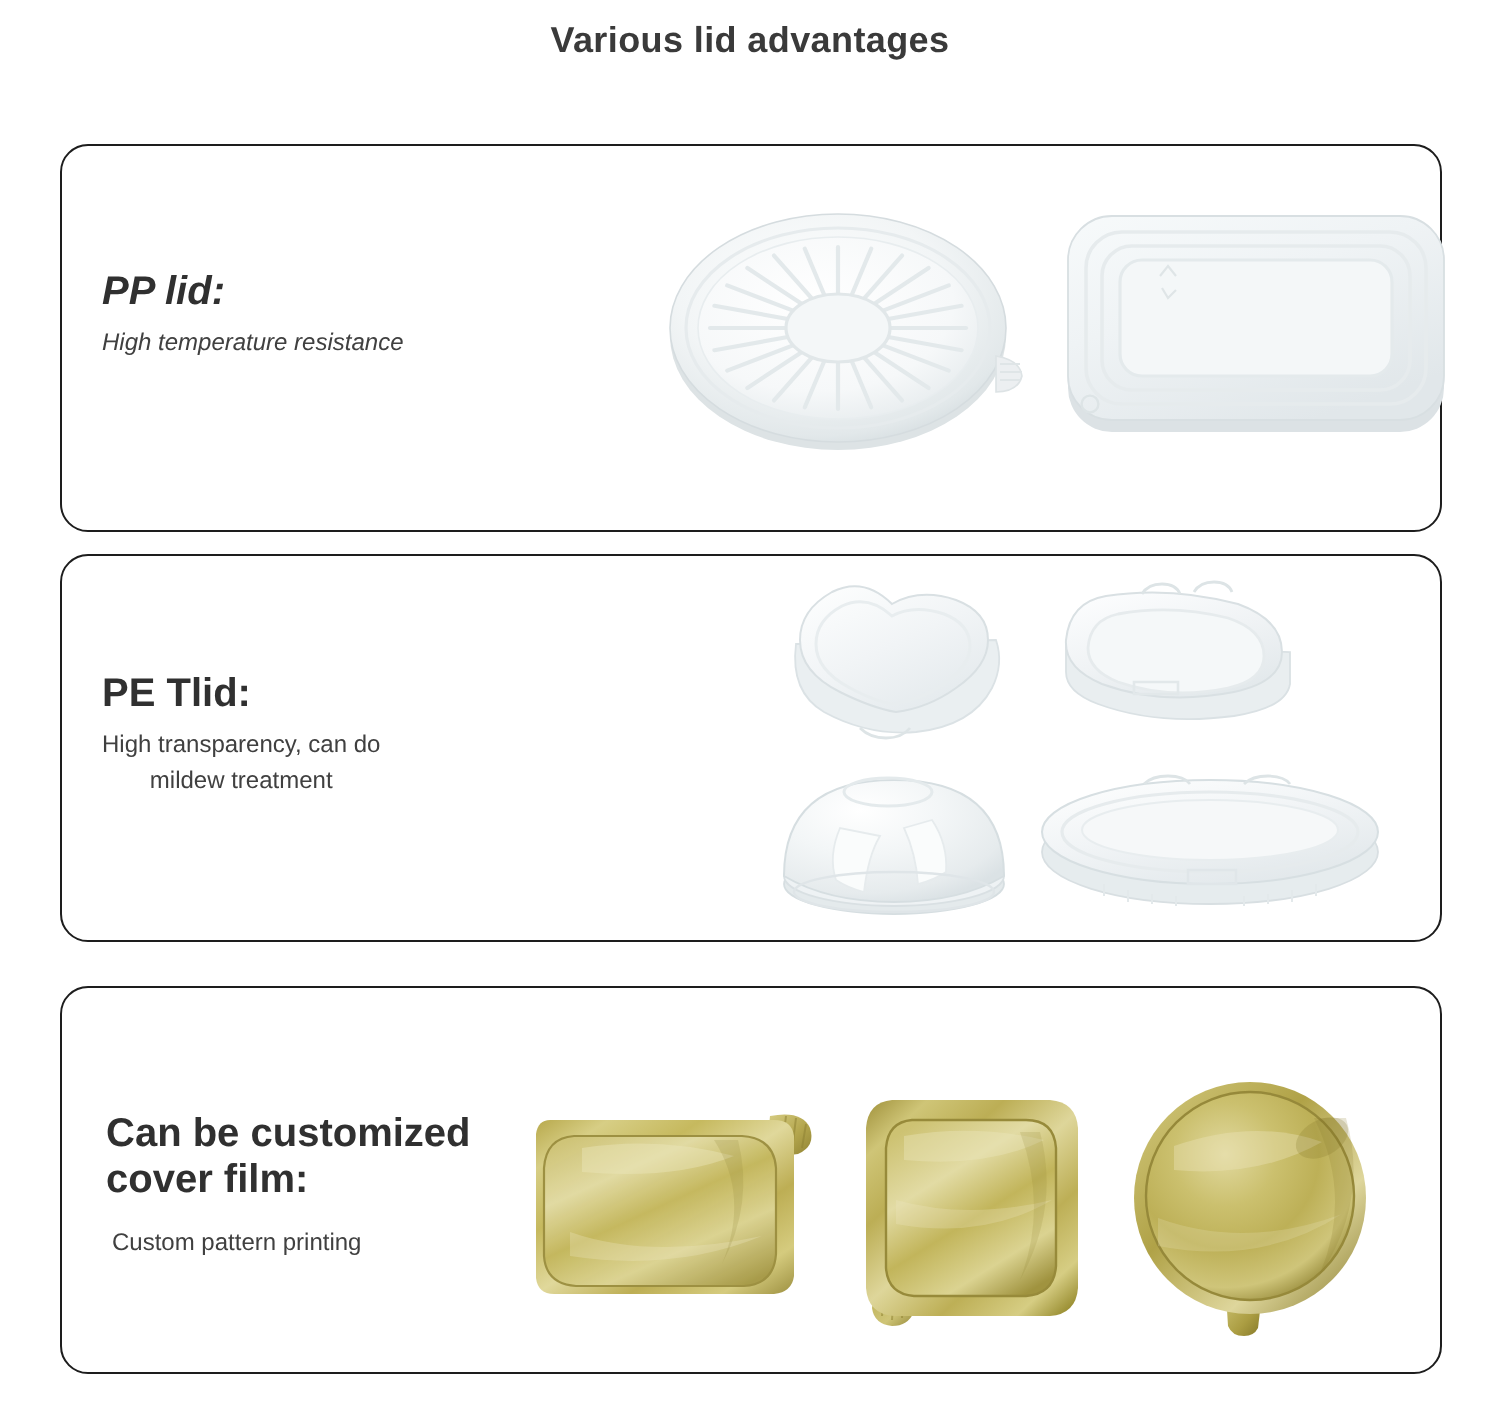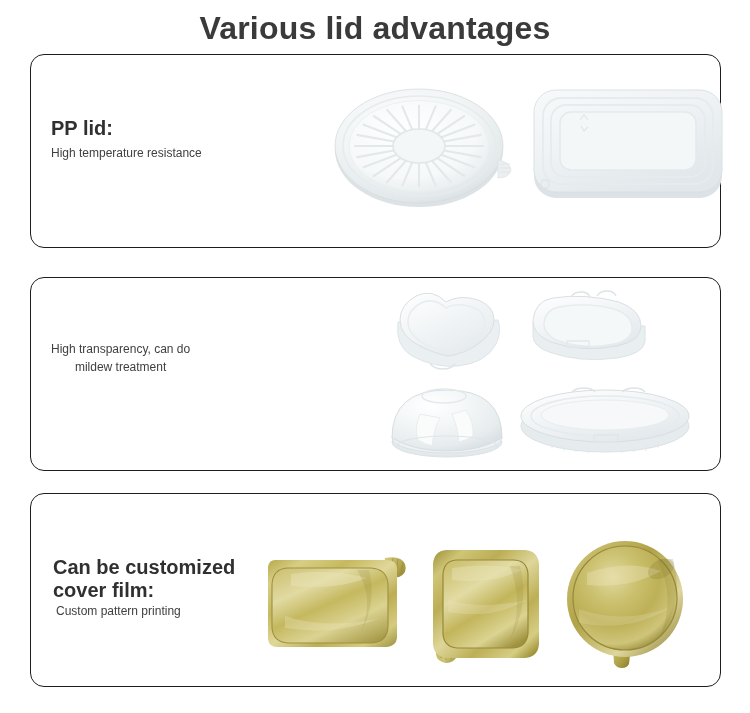"Various lid advantages" .page-title { font-size: 32px -> 18px }
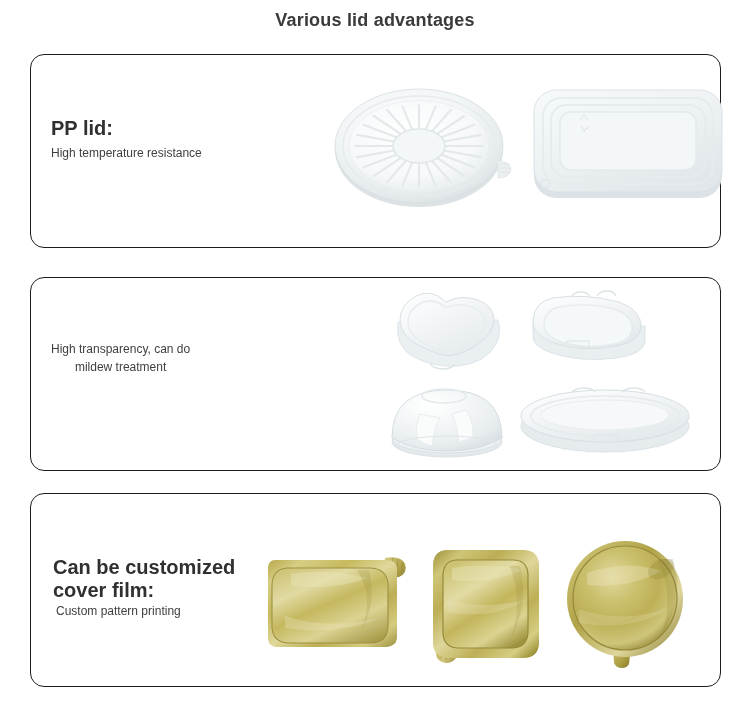"PP lid:" .panel-1 { font-style: none -> italic; top: 54px -> 72px }
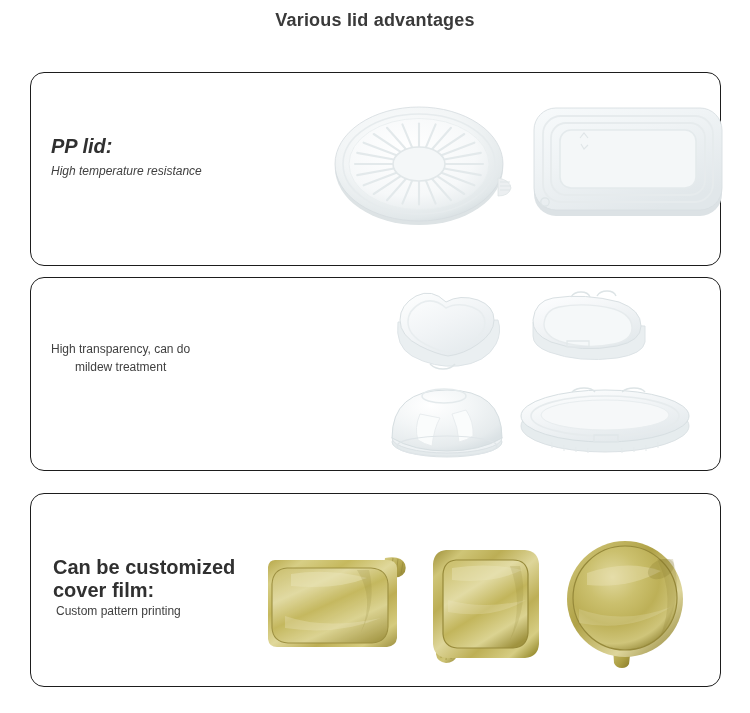"PE Tlid:" div.panel-heading { html: none -> <div>PE Tlid:</div> }
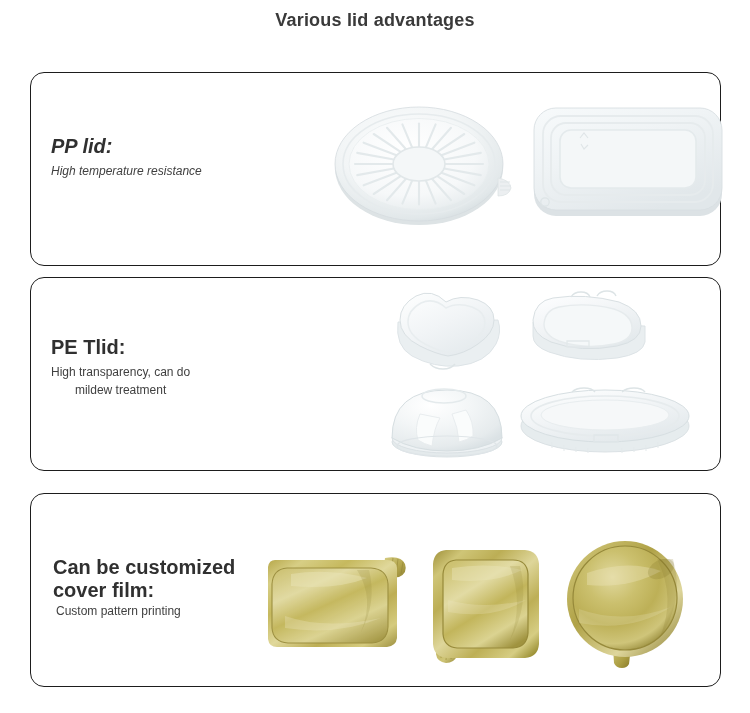"Custom pattern printing" .p3-text .panel-sub { margin-top: none -> 10px }
